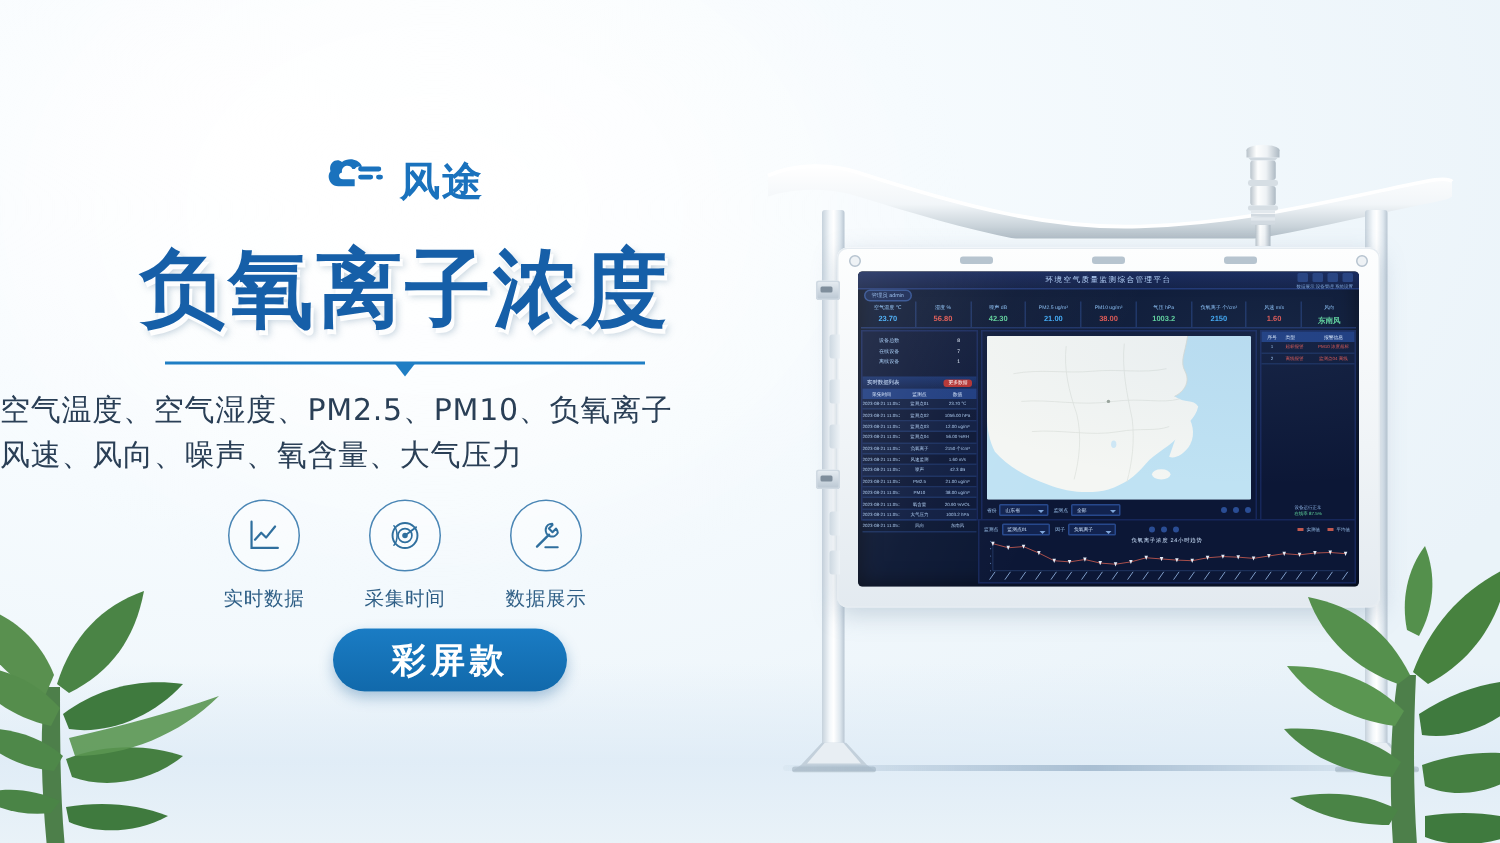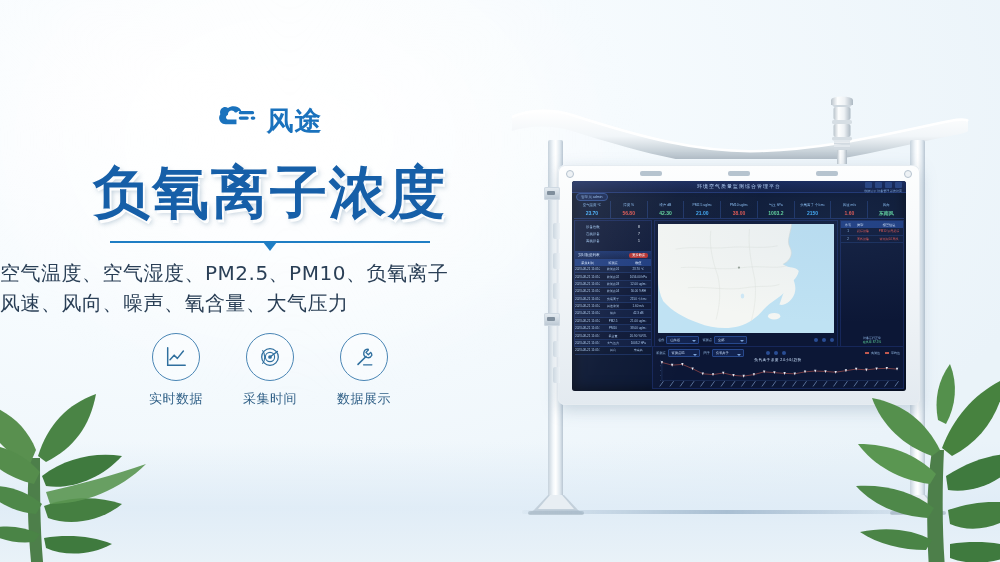"彩屏款" button.pill { html: none -> <button>彩屏款</button> }
